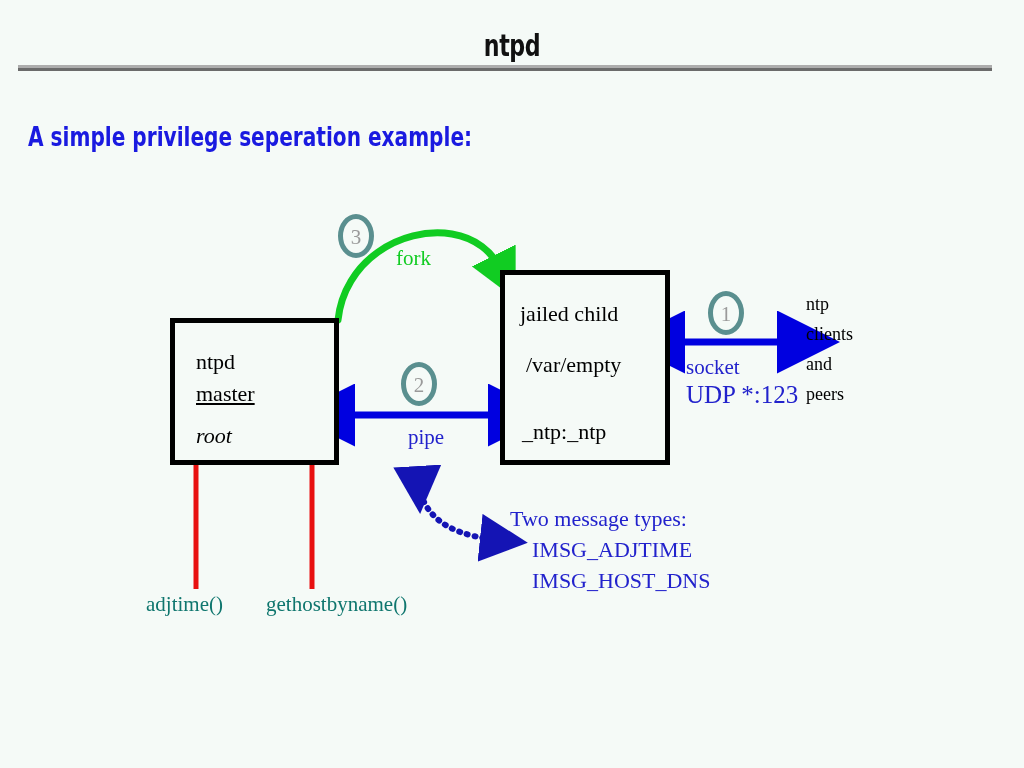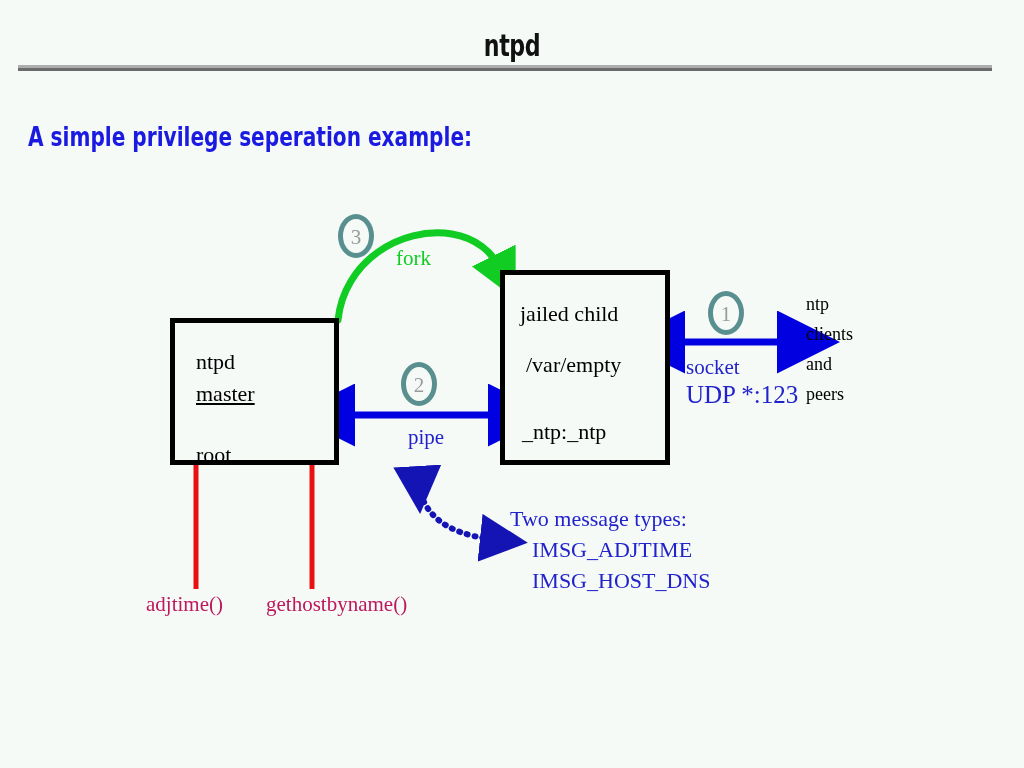"root" #ml-3 { font-style: none -> italic; top: 442px -> 423px }
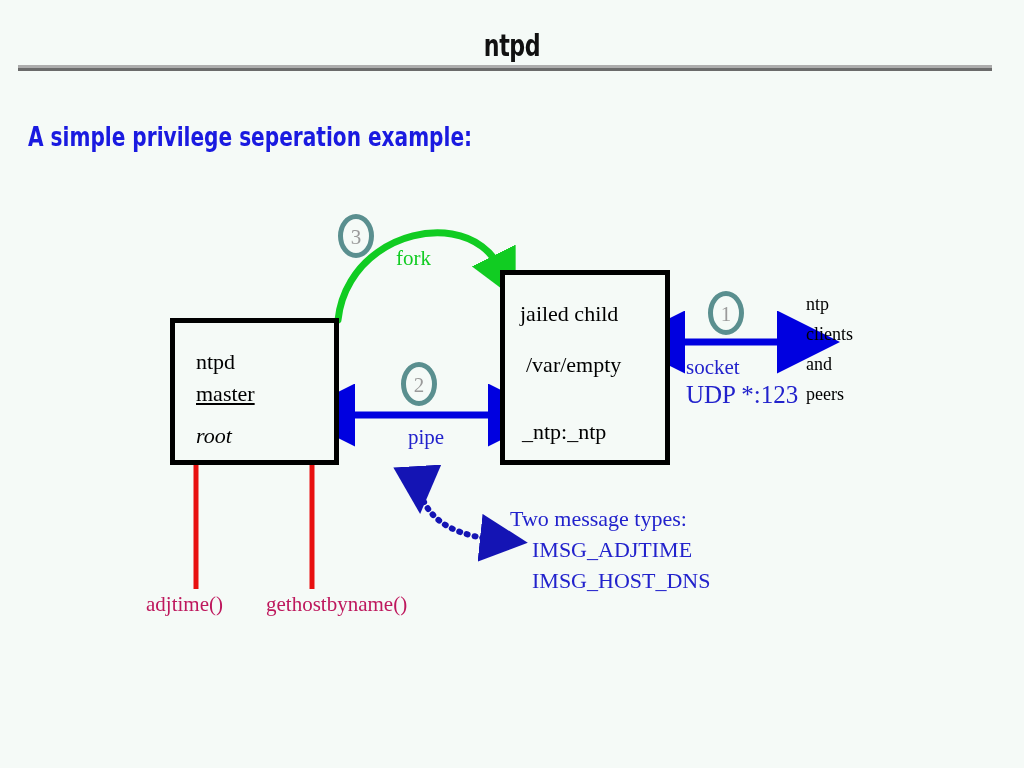"adjtime()" .lbl-red { color: #be185d -> #0f766e }
